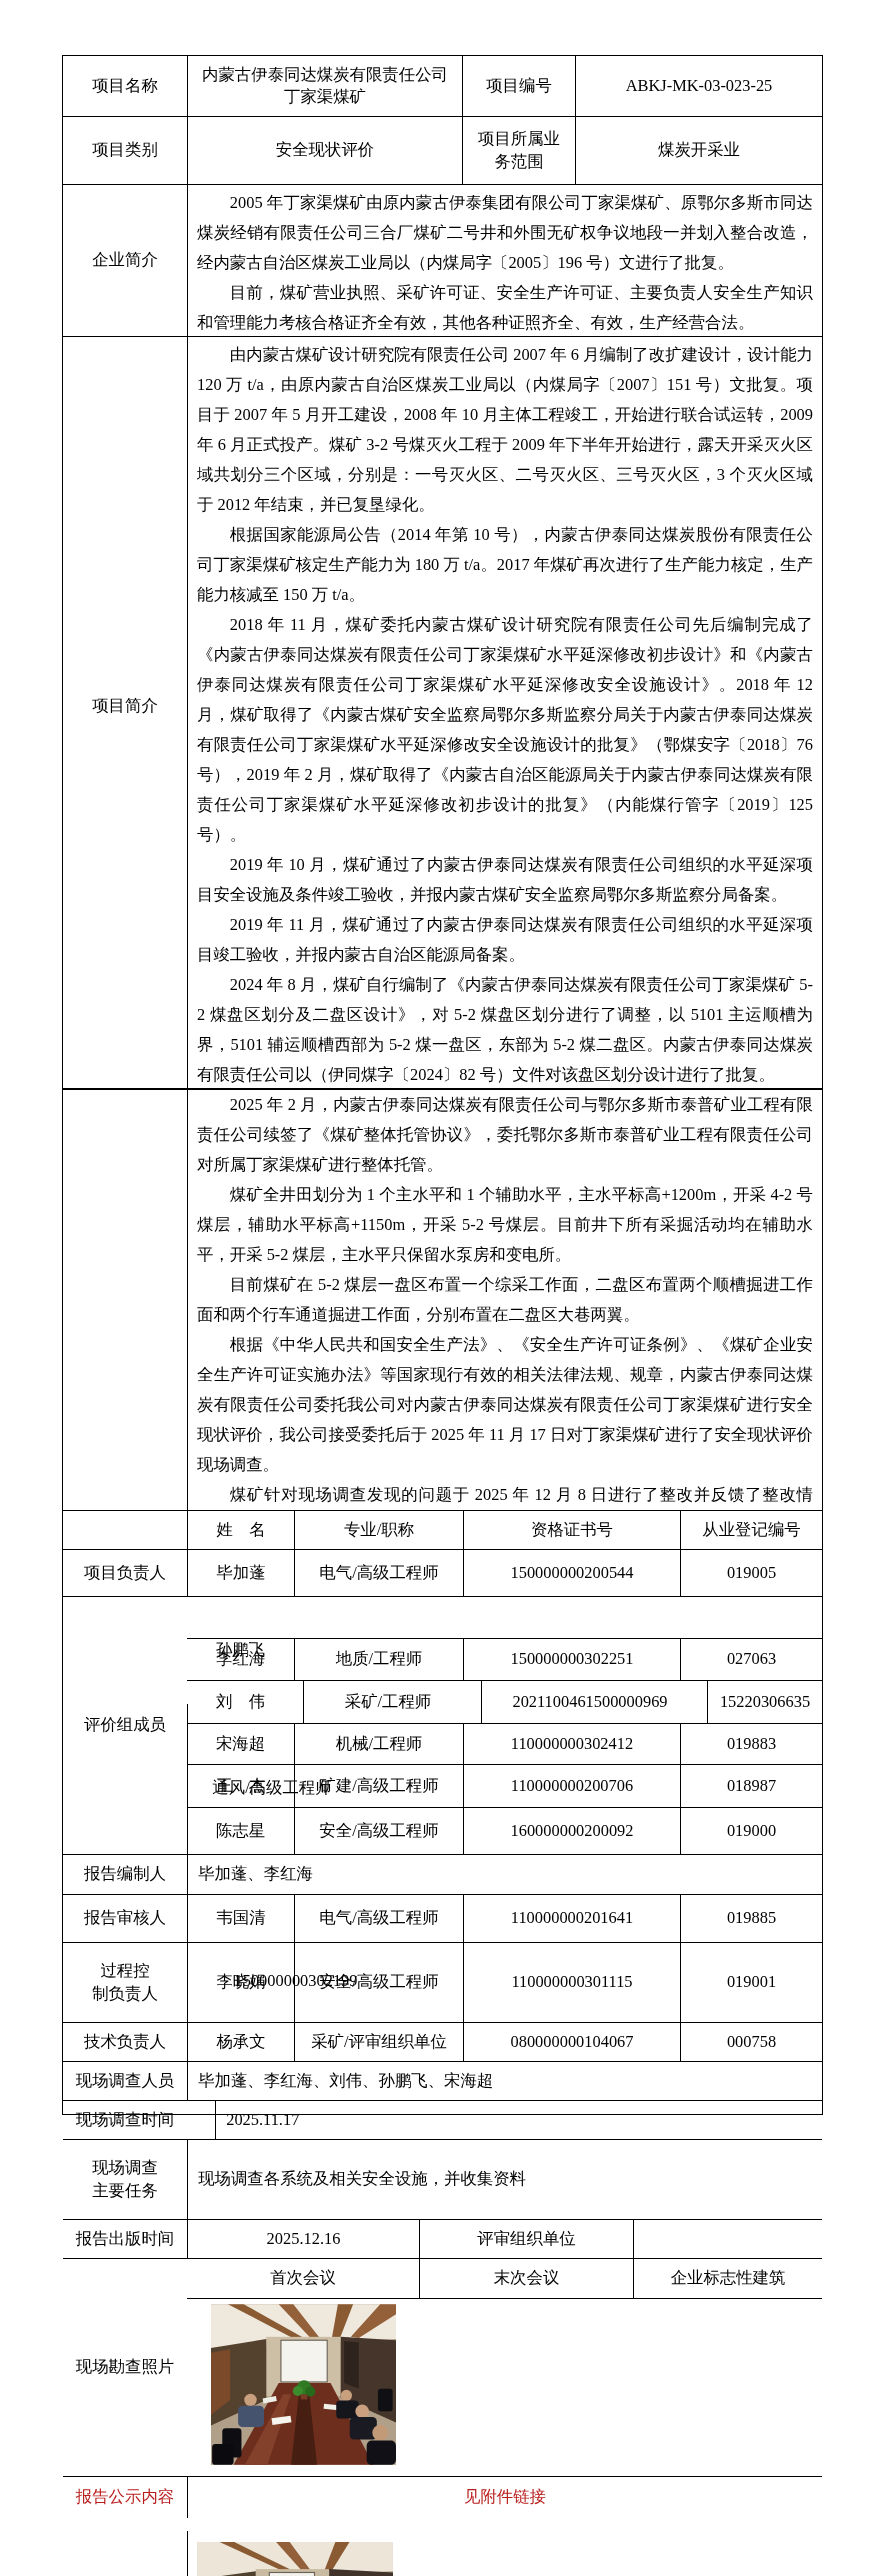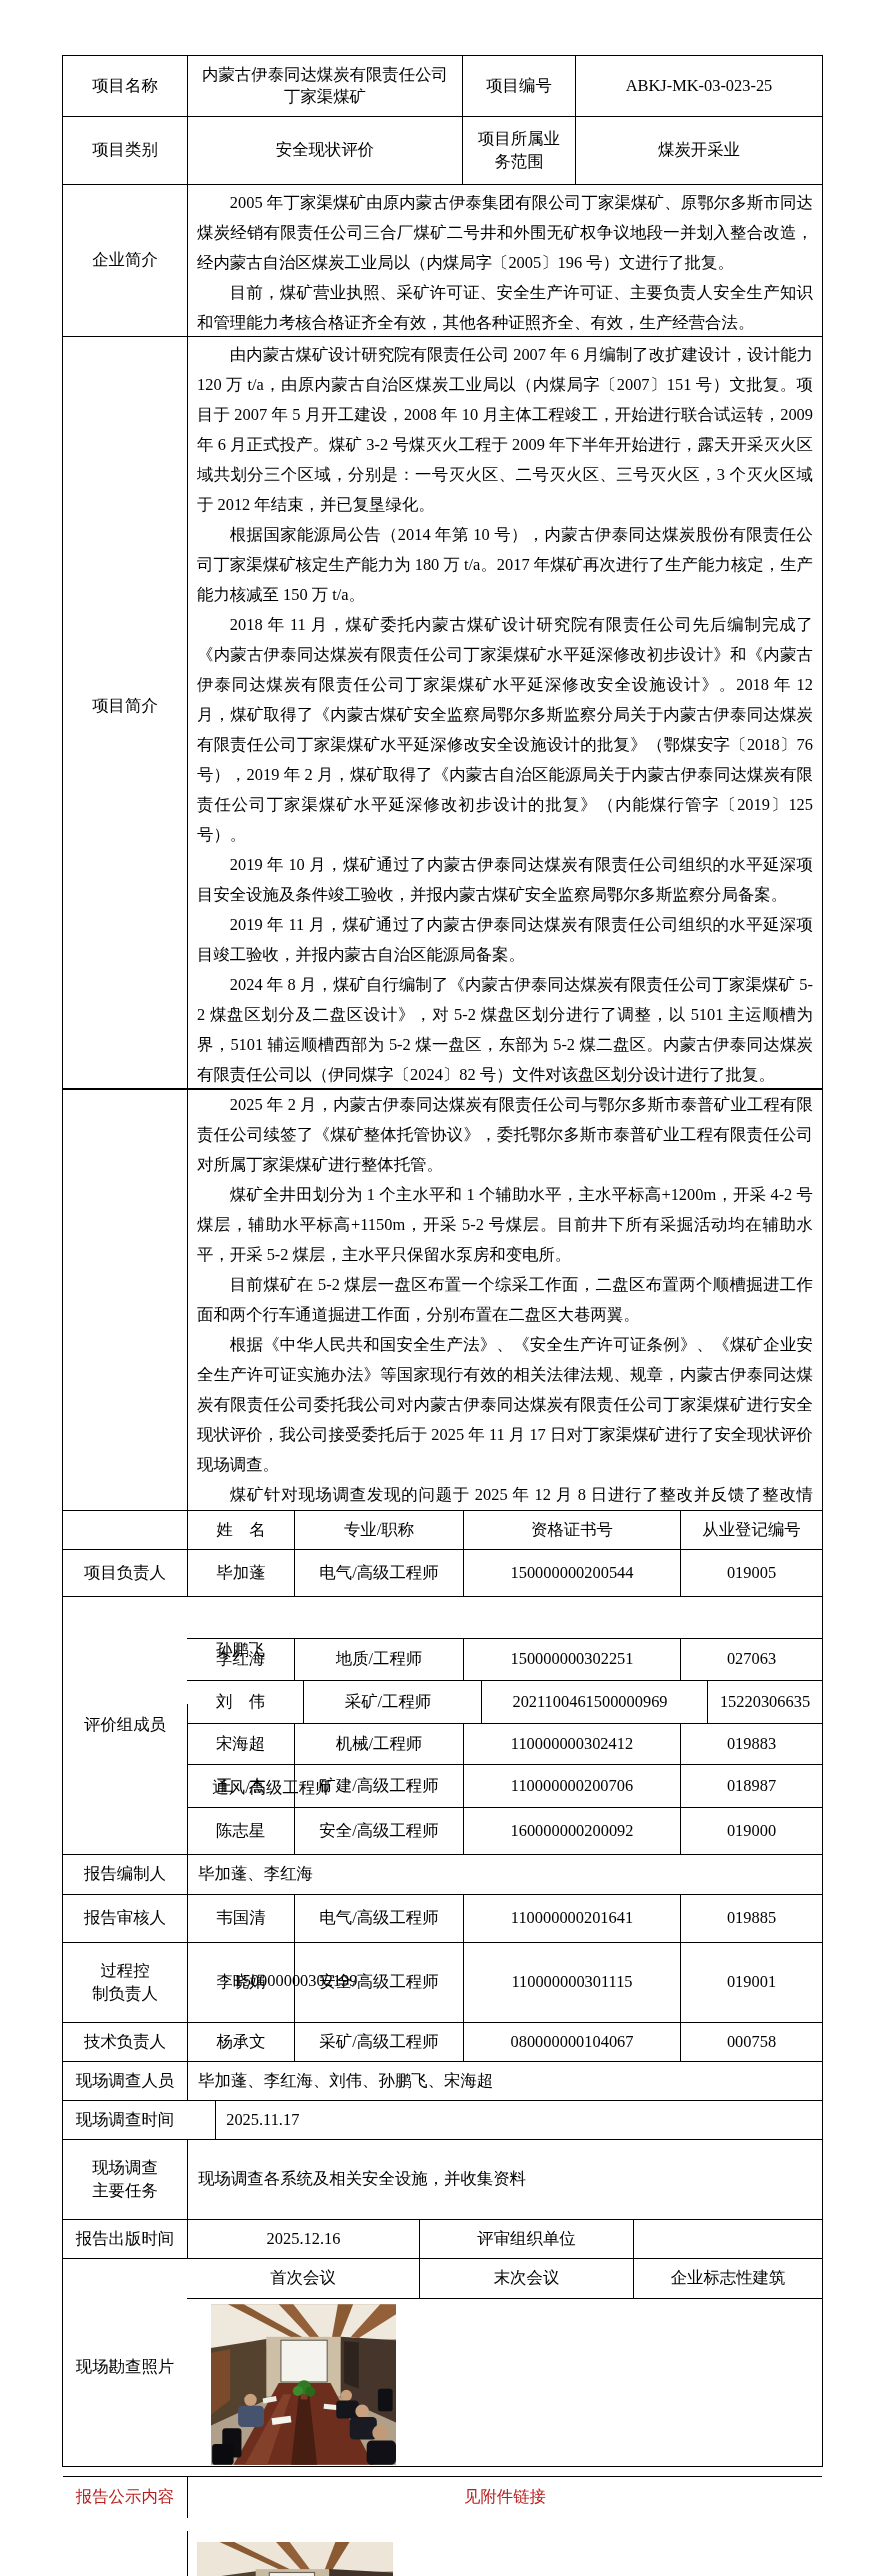"项目名称" .doc-table { height: 2412px -> 2060px }
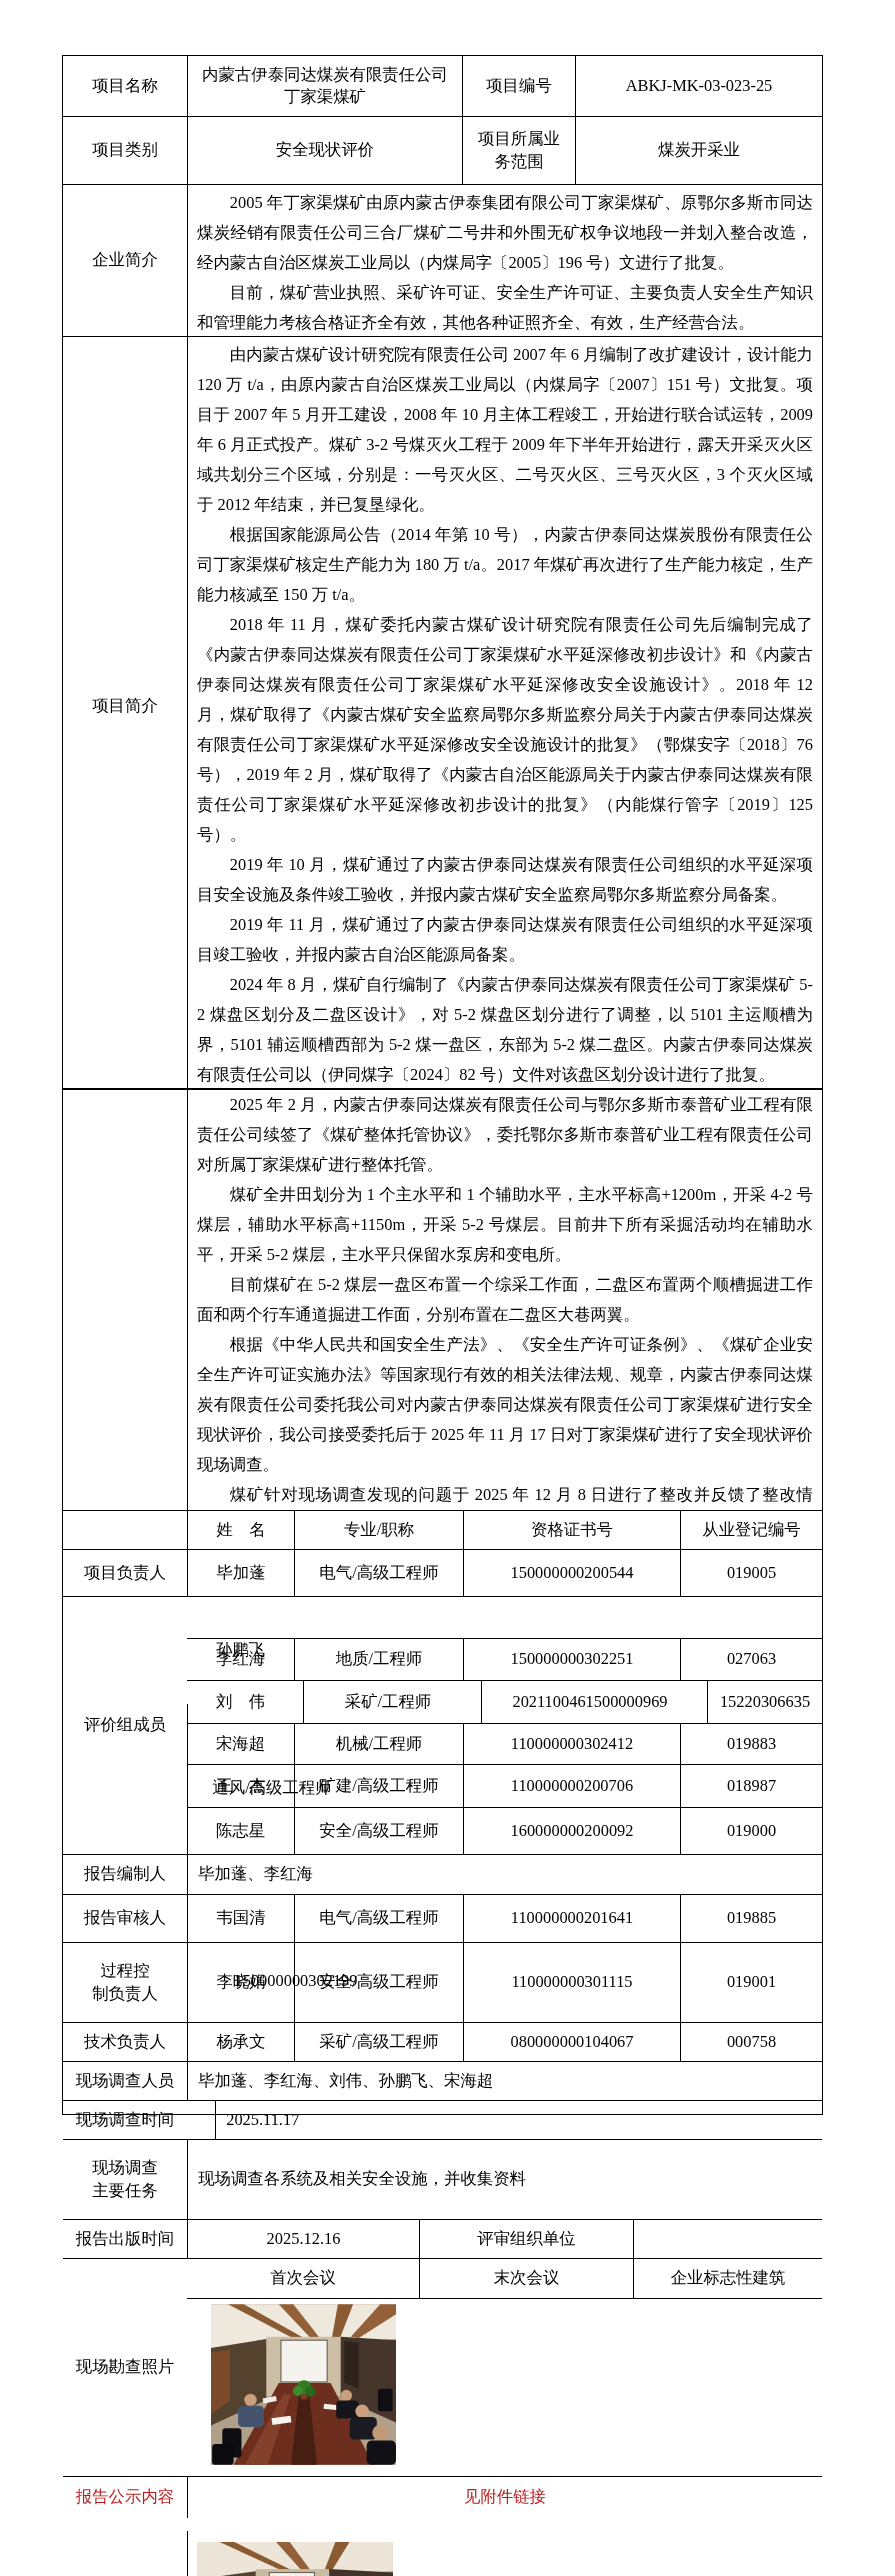"采矿/高级工程师" div.c { text: /高级工程师 -> /评审组织单位 }
